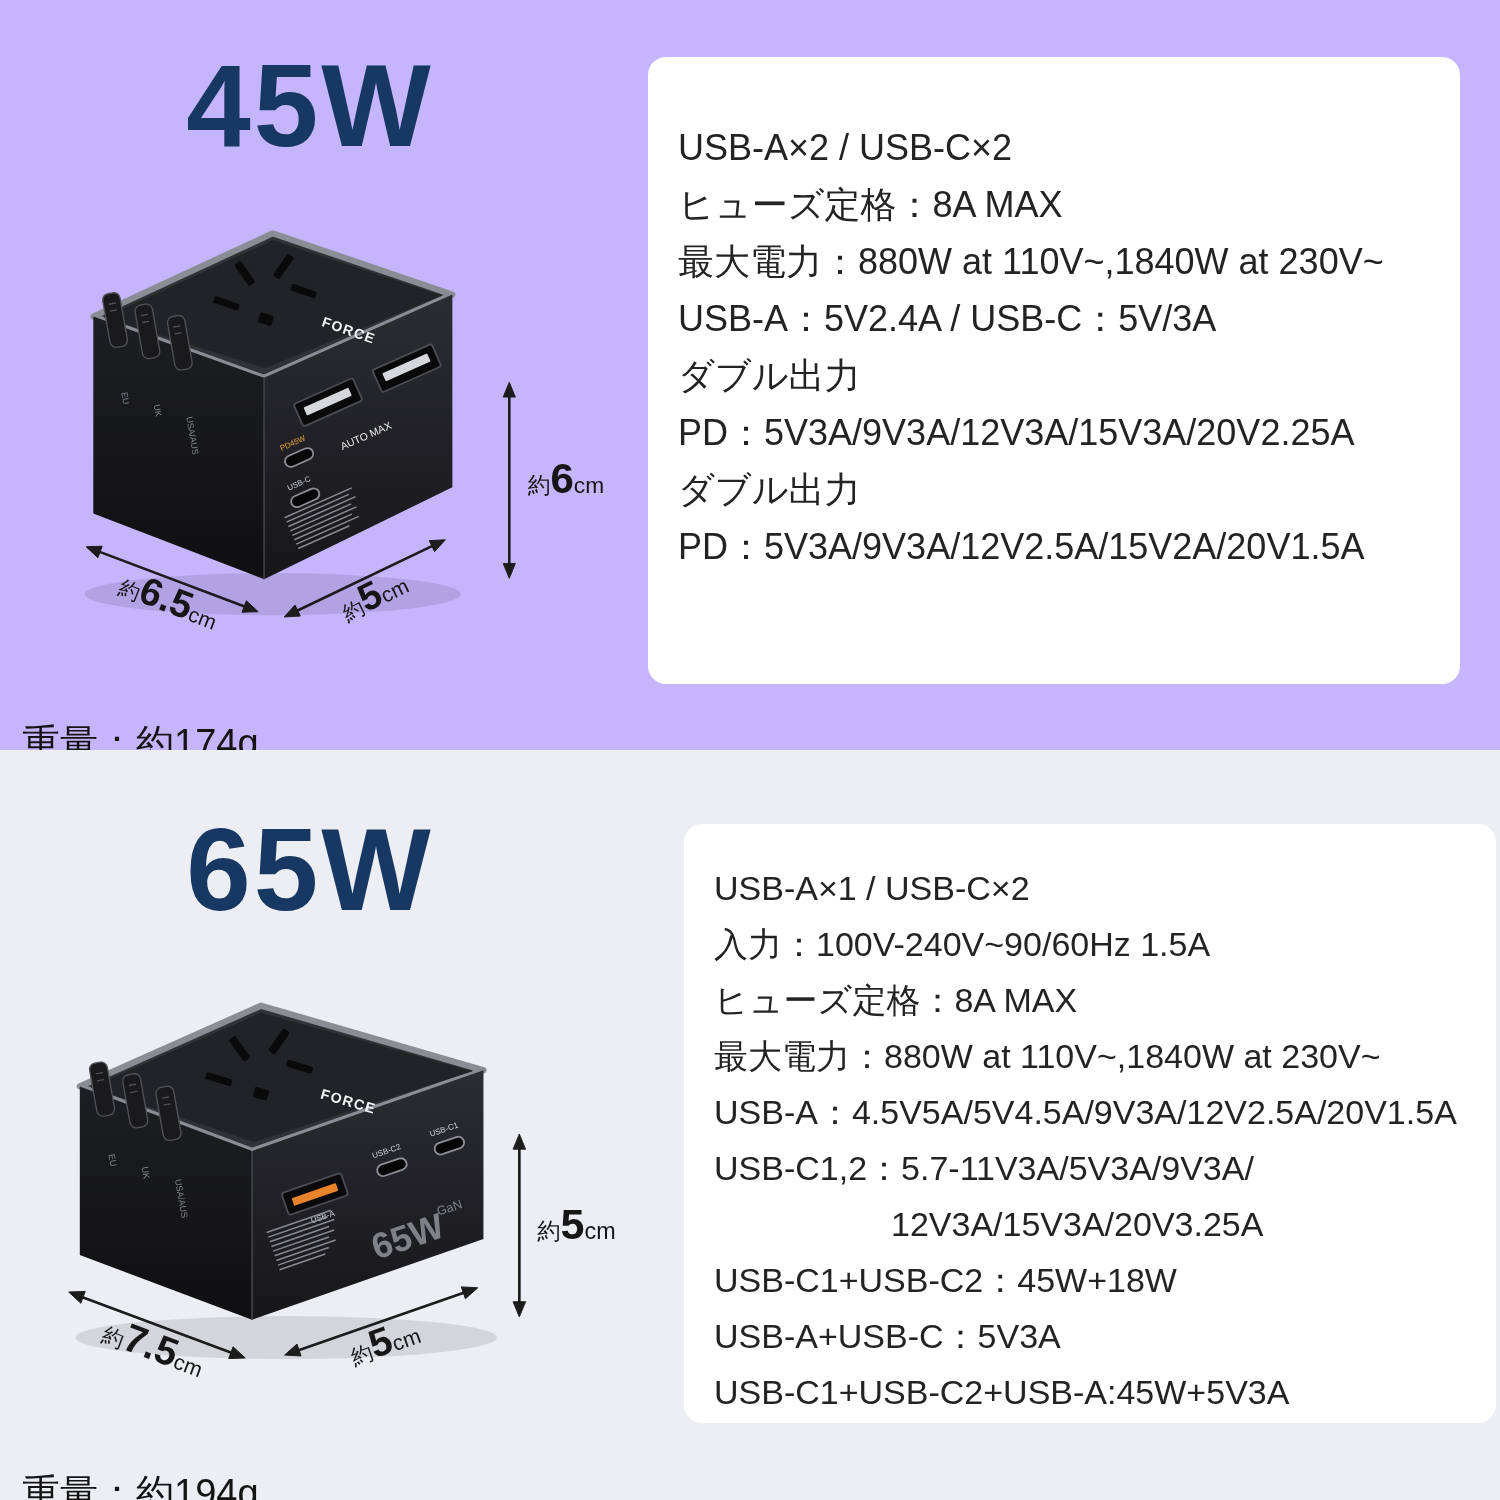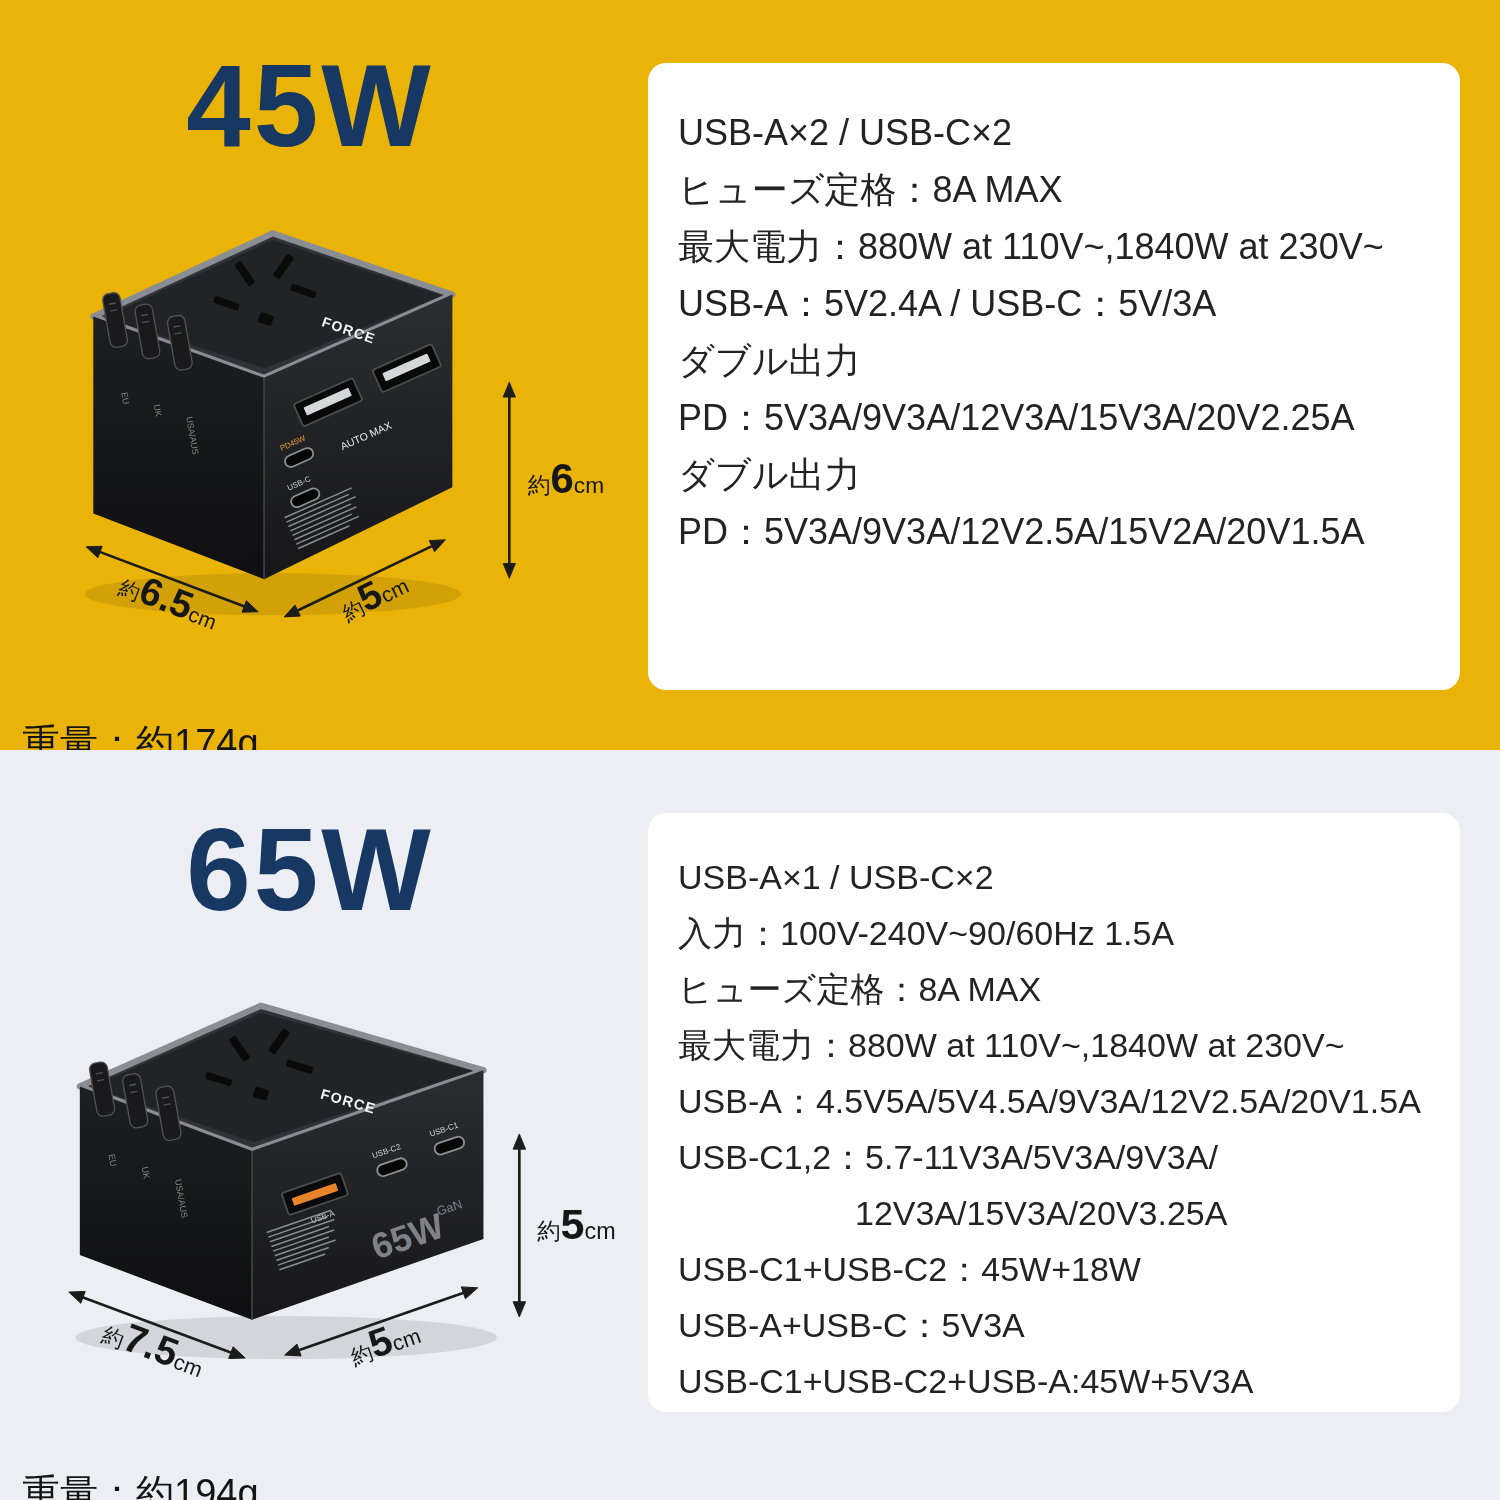"45W" .section.top { background: #eab308 -> #c4b5fd }
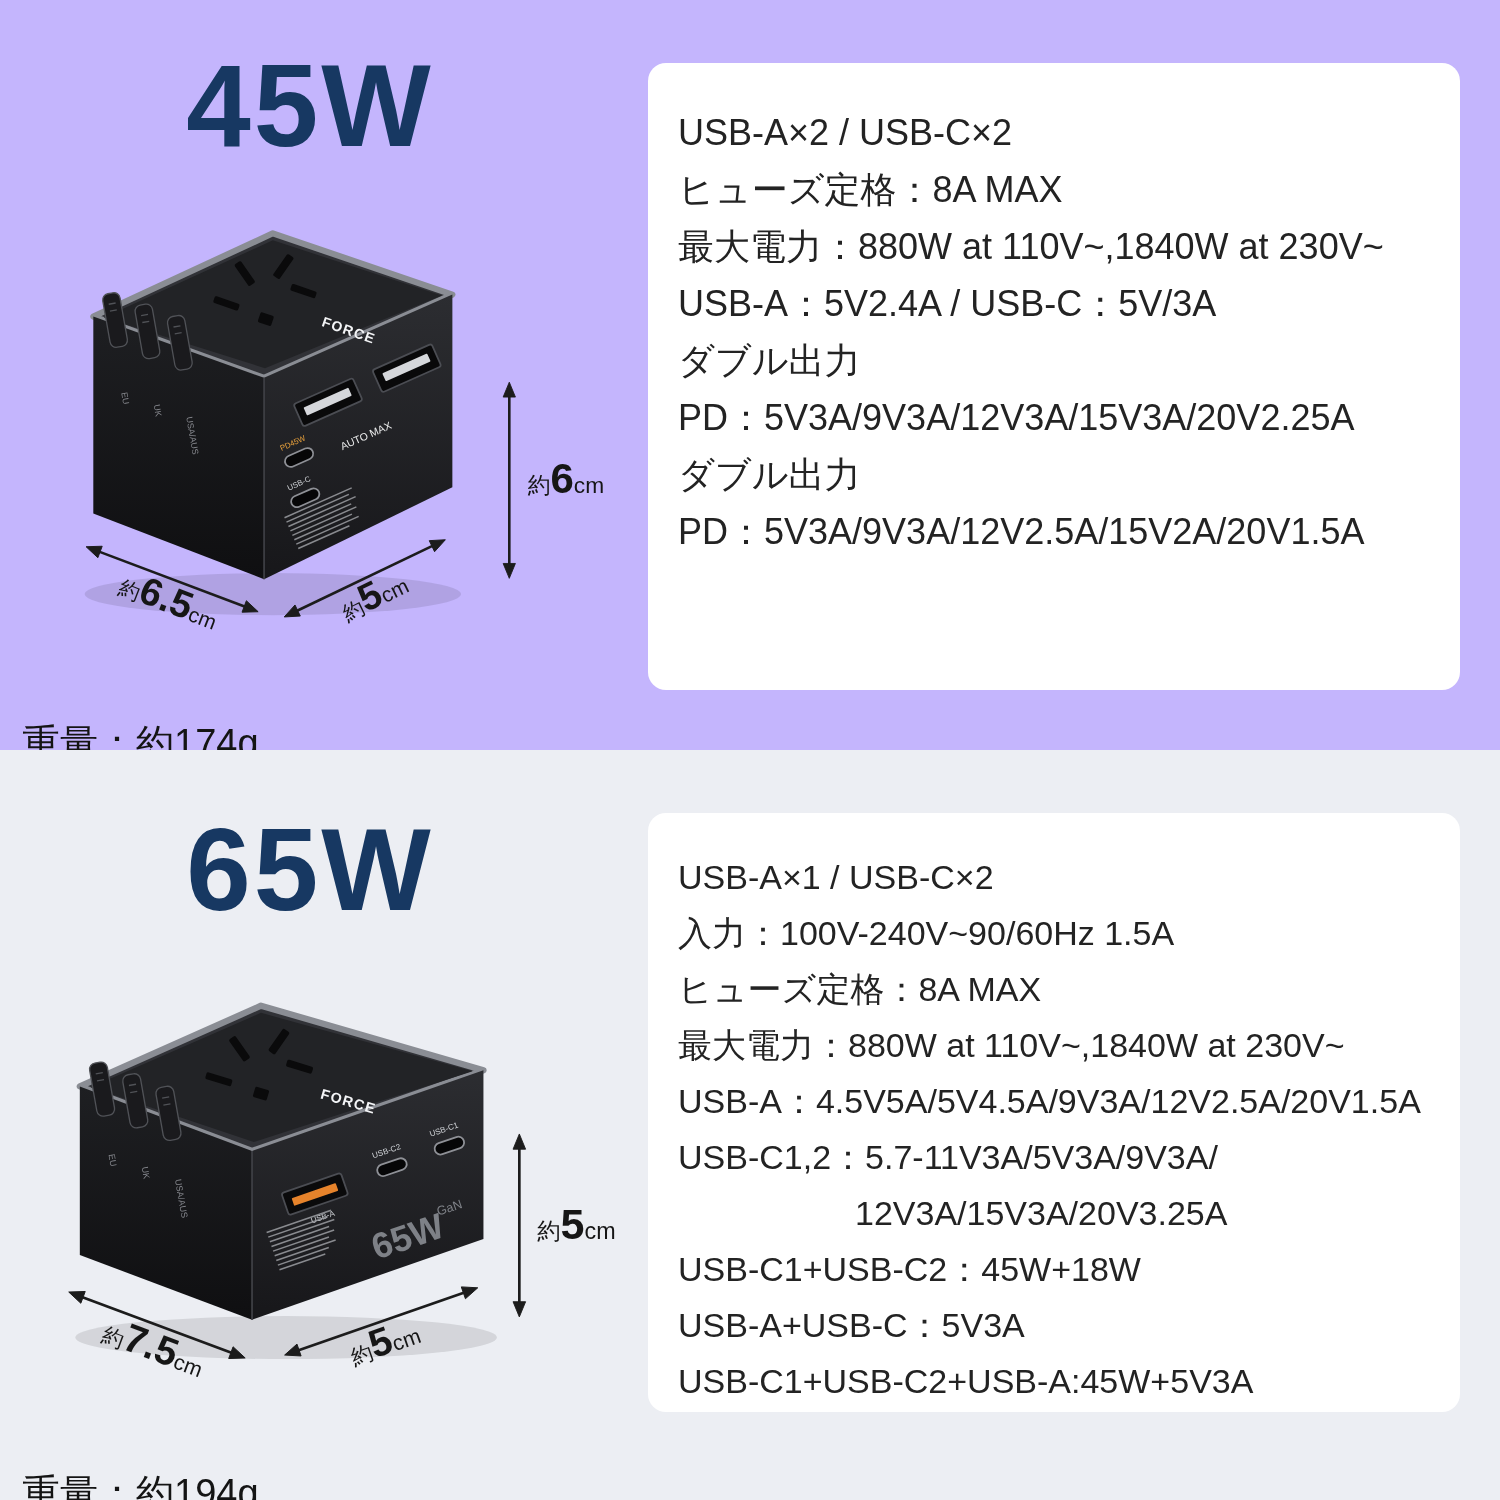"USB-A×2 / USB-C×2" .top .spec-card { margin-top: 6px -> none; padding: 41px 18px 0 30px -> 62px 18px 0 30px }
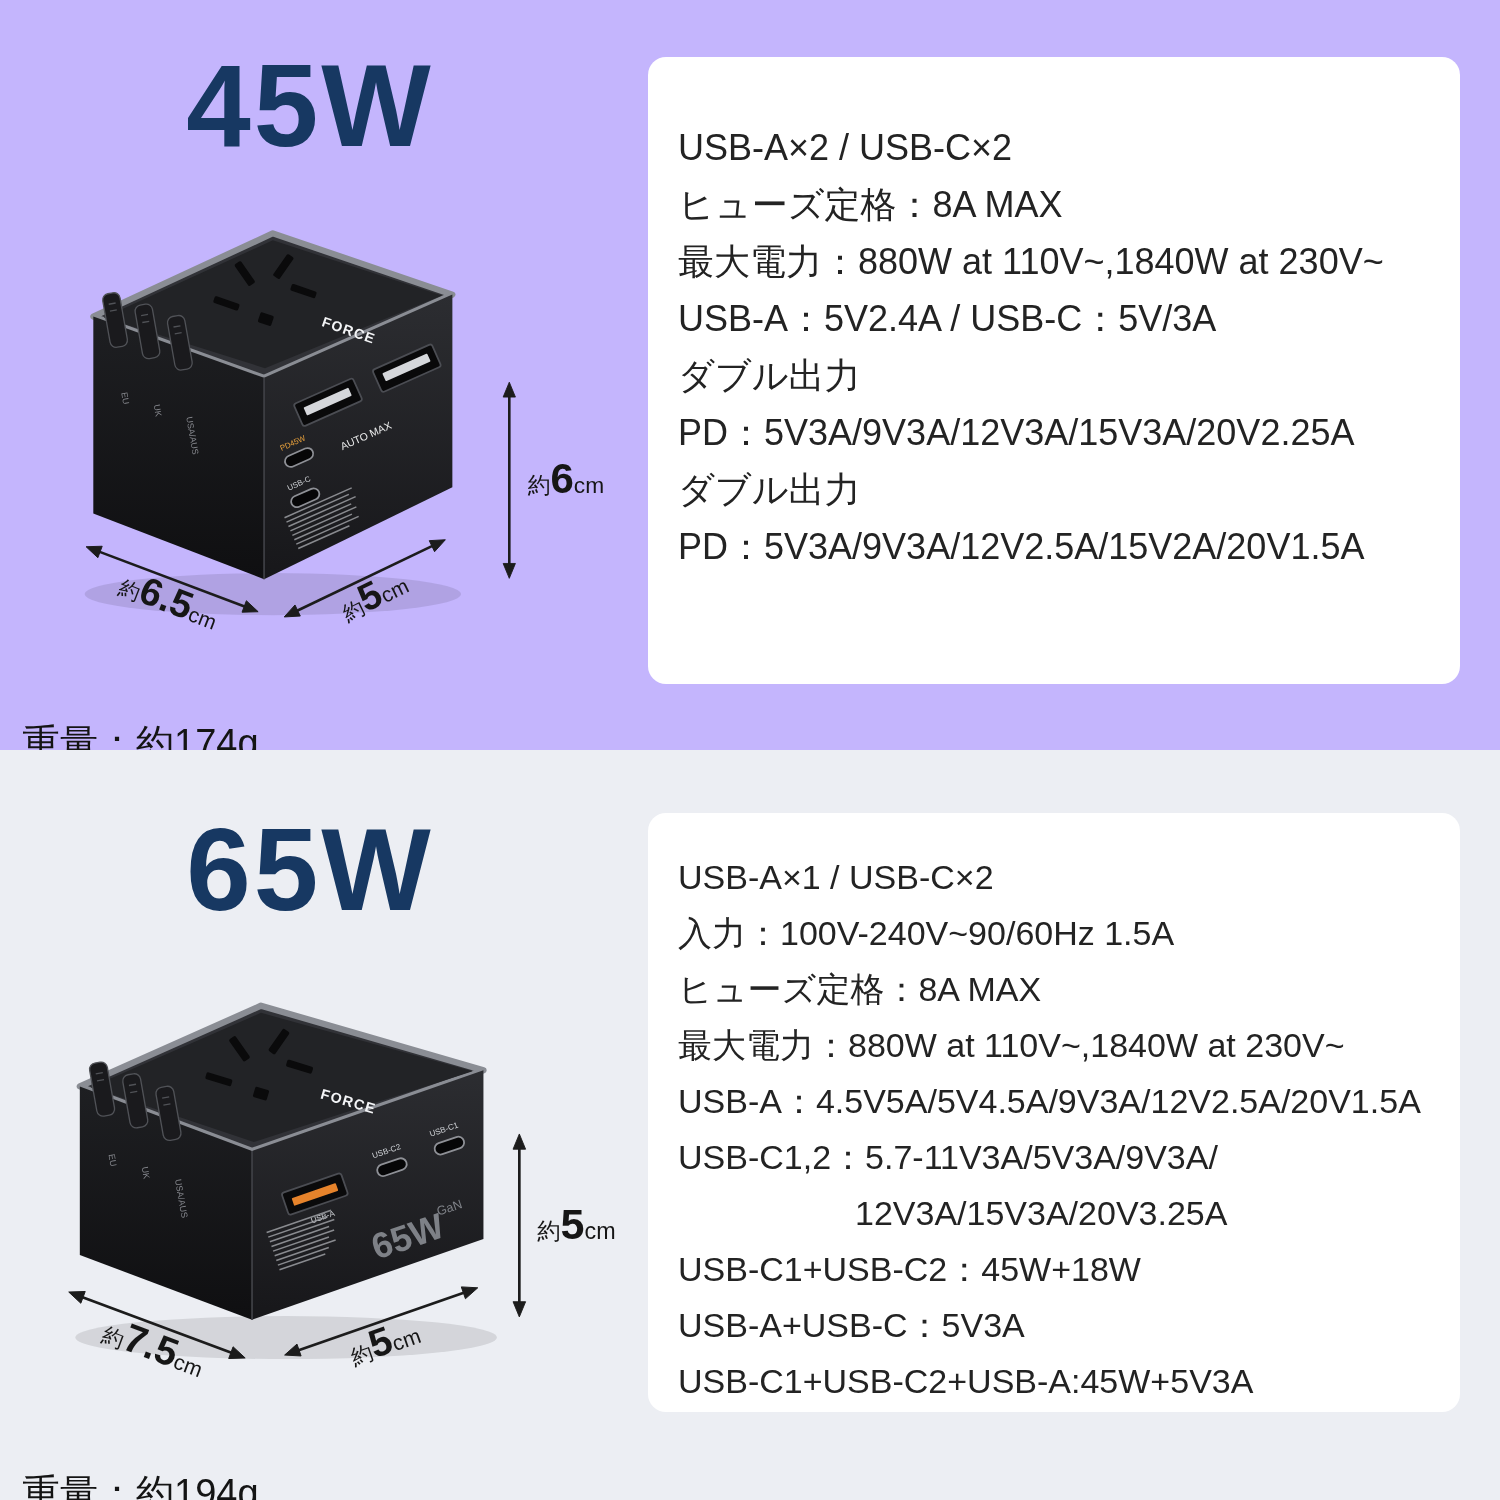"USB-A×1 / USB-C×2" .bottom .spec-card { margin-left: none -> 36px; top: 63px -> 74px }
